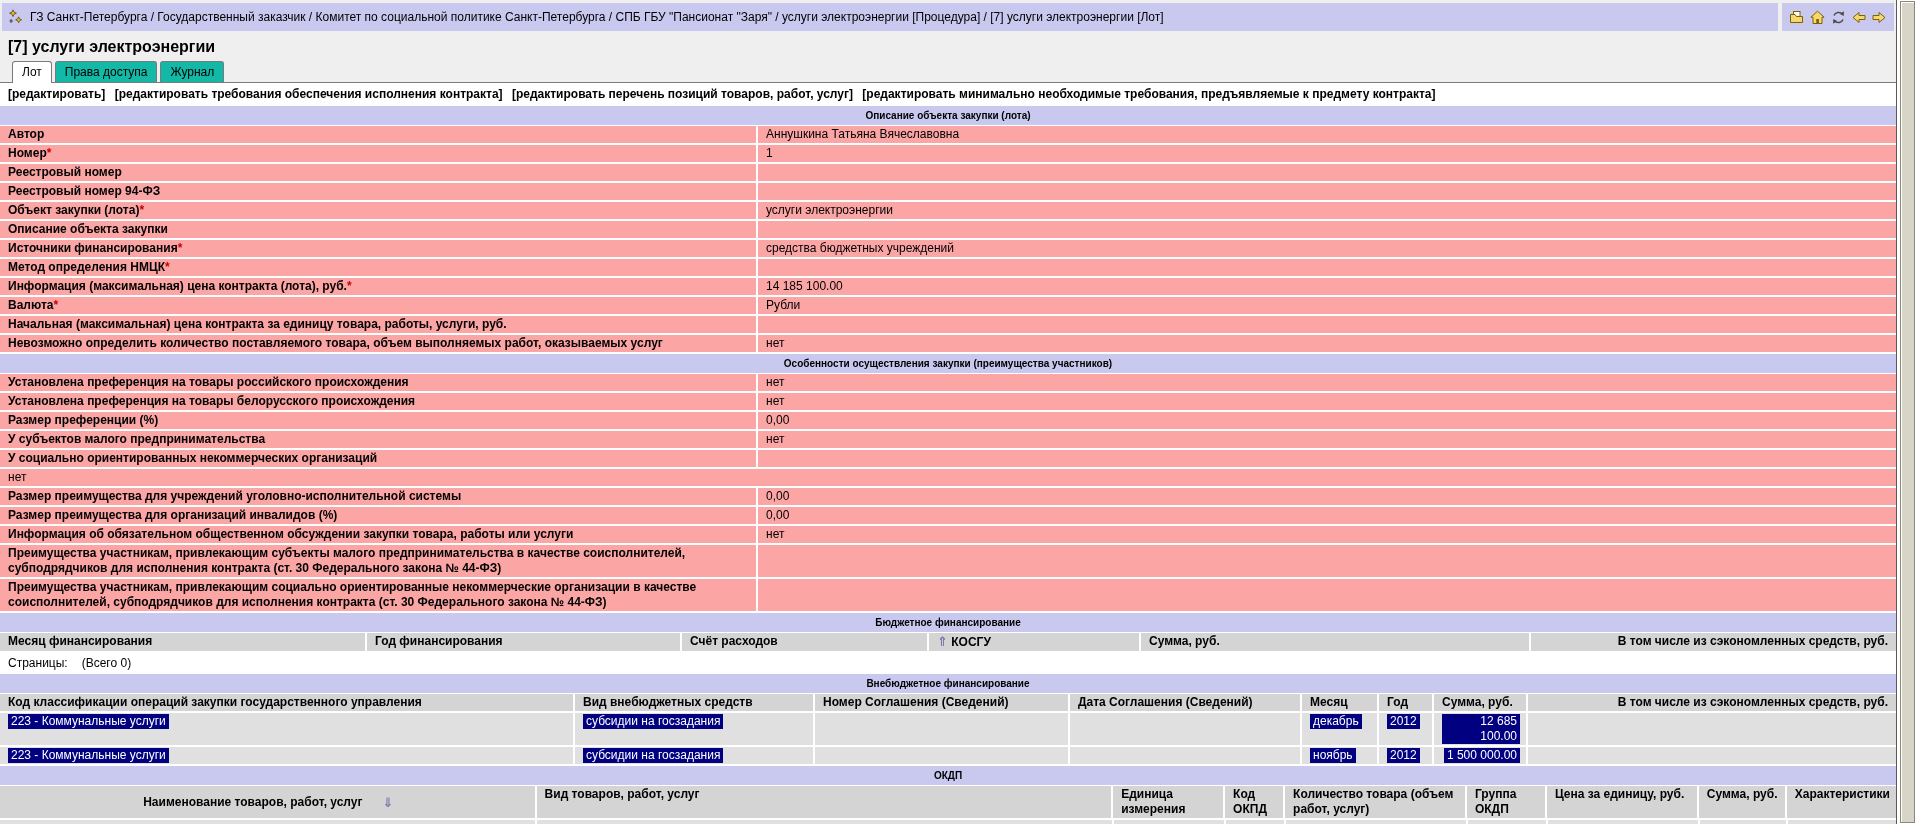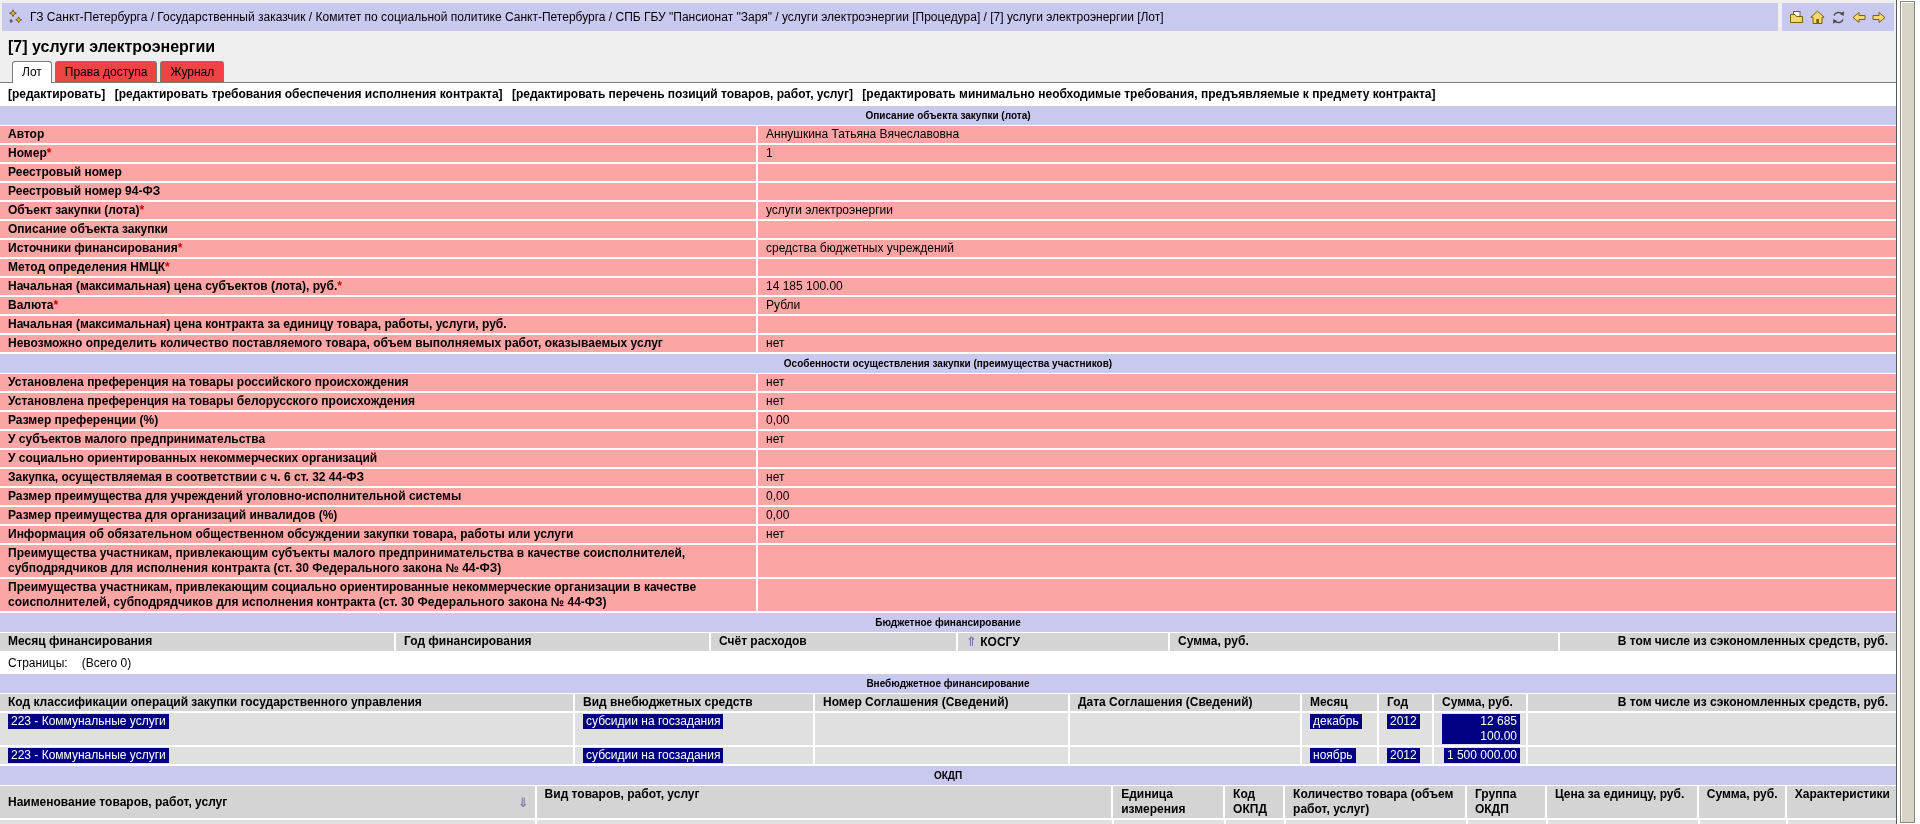"Права доступа" .tab { background: #ef4444 -> #14b8a6 }
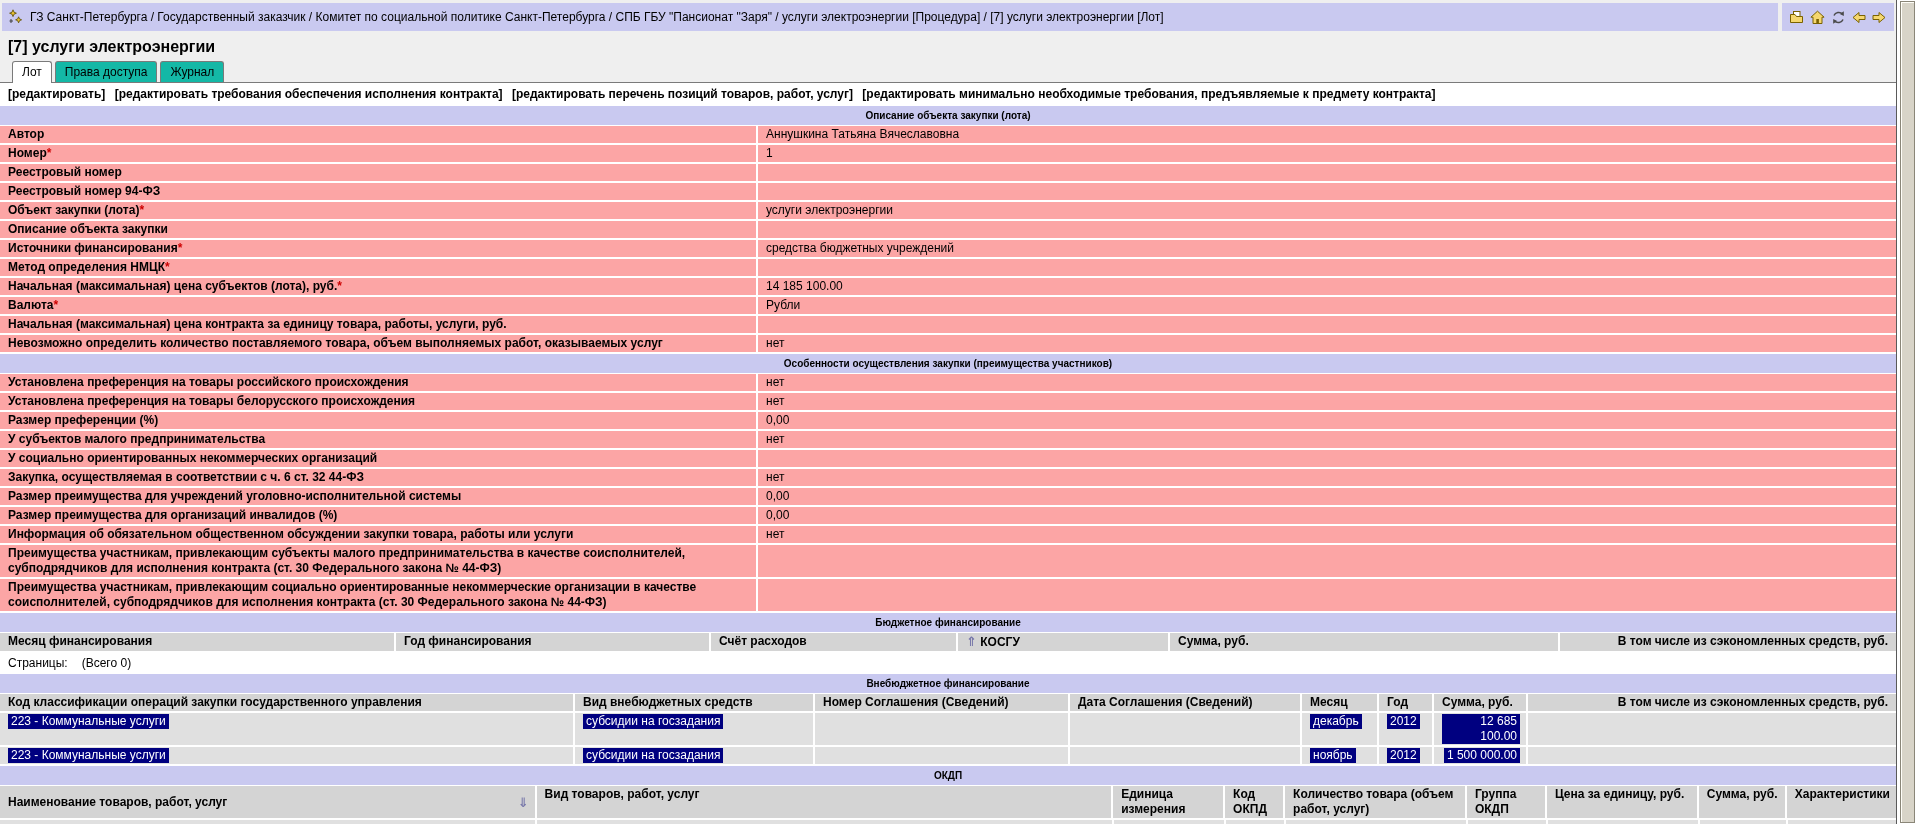"Начальная (максимальная) цена субъектов" span { text: Начальная (максимальная) цена субъектов -> Информация (максимальная) цена контракта }
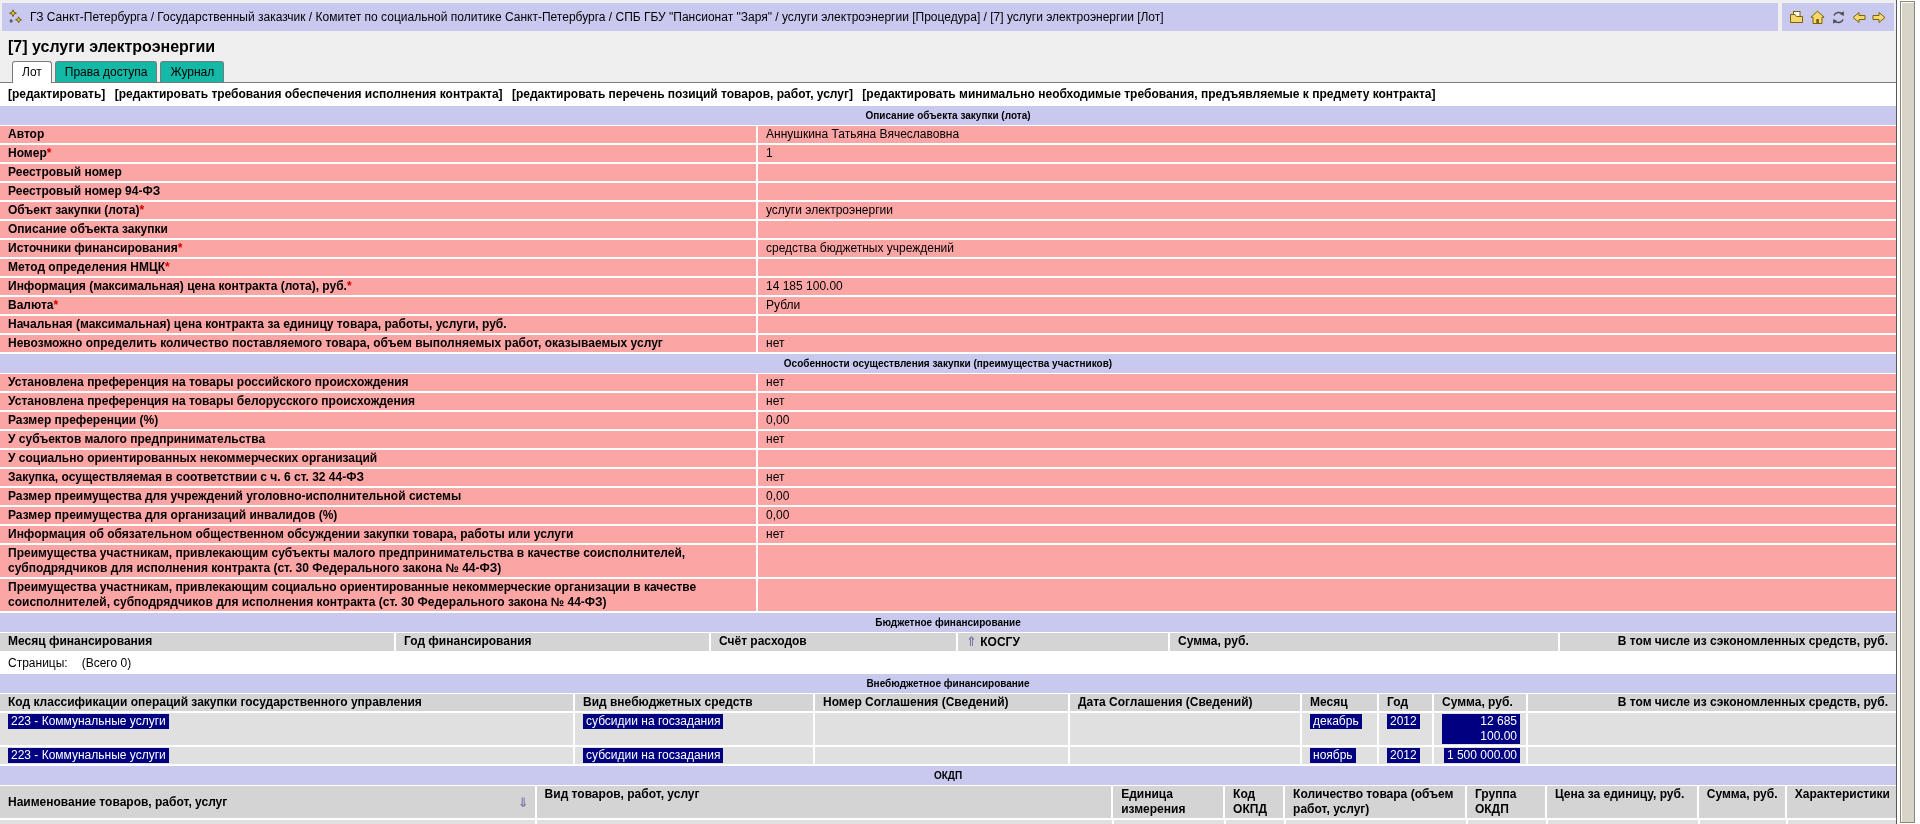"Закупка, осуществляемая в соответствии с" div.lbl { html: <div><span>Закупка, осуществляемая в соответствии с ч. 6 ст. 32 44-ФЗ</span></div> -> none }
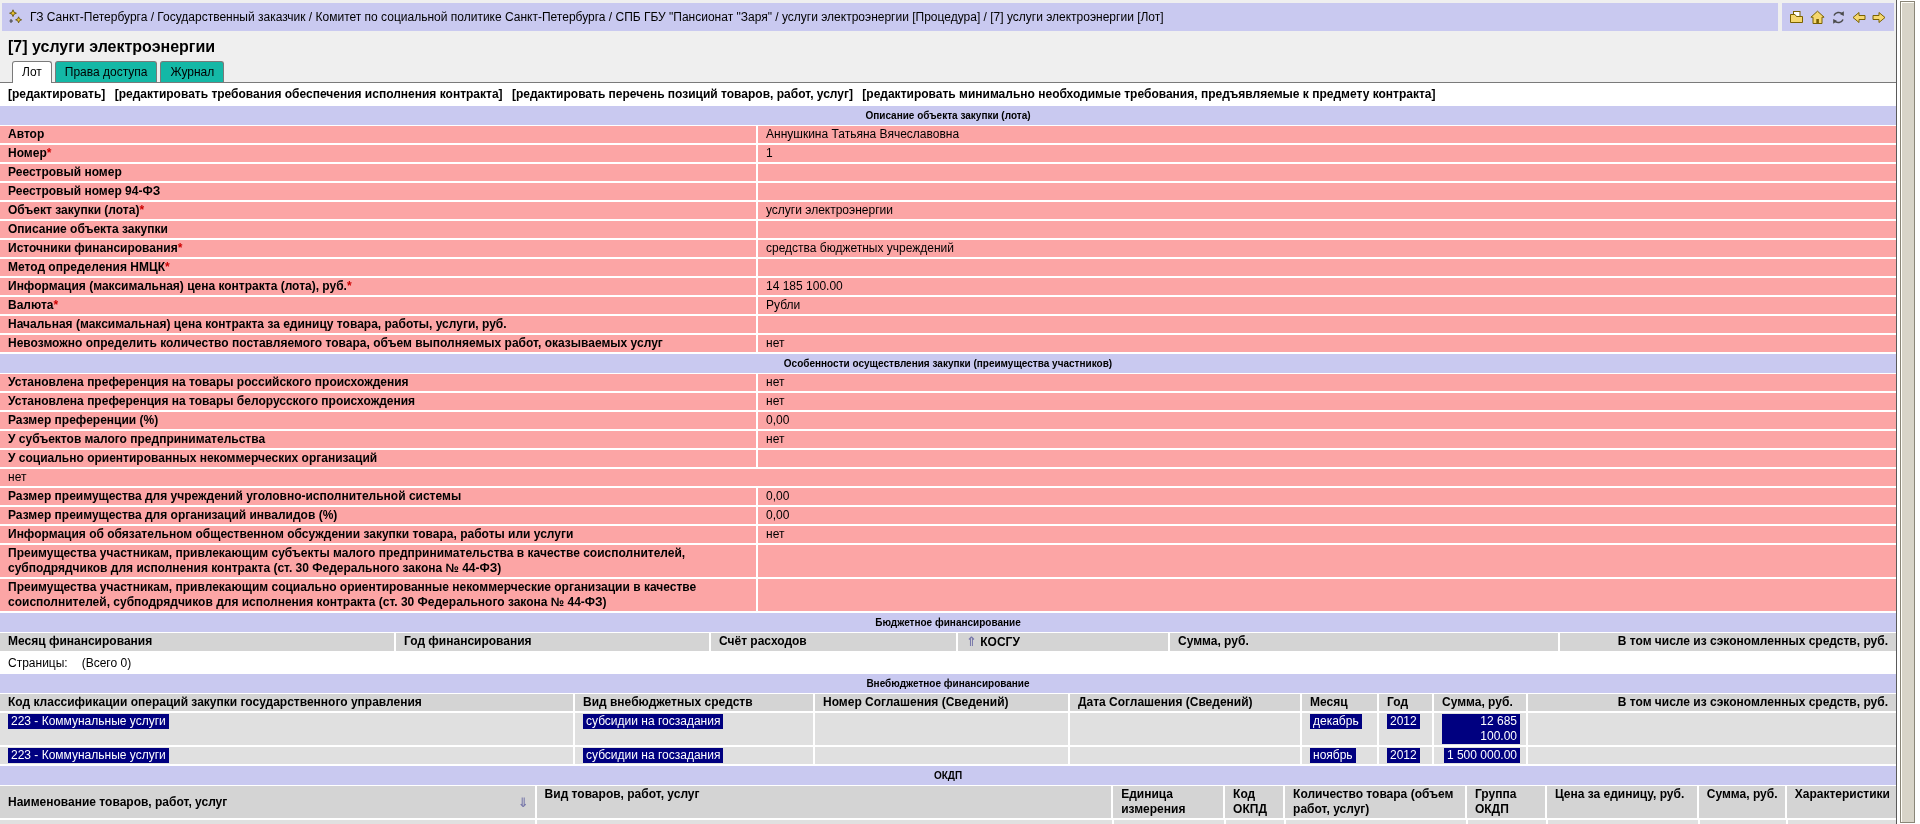"Месяц финансирования" .b1 { width: 396px -> 367px }
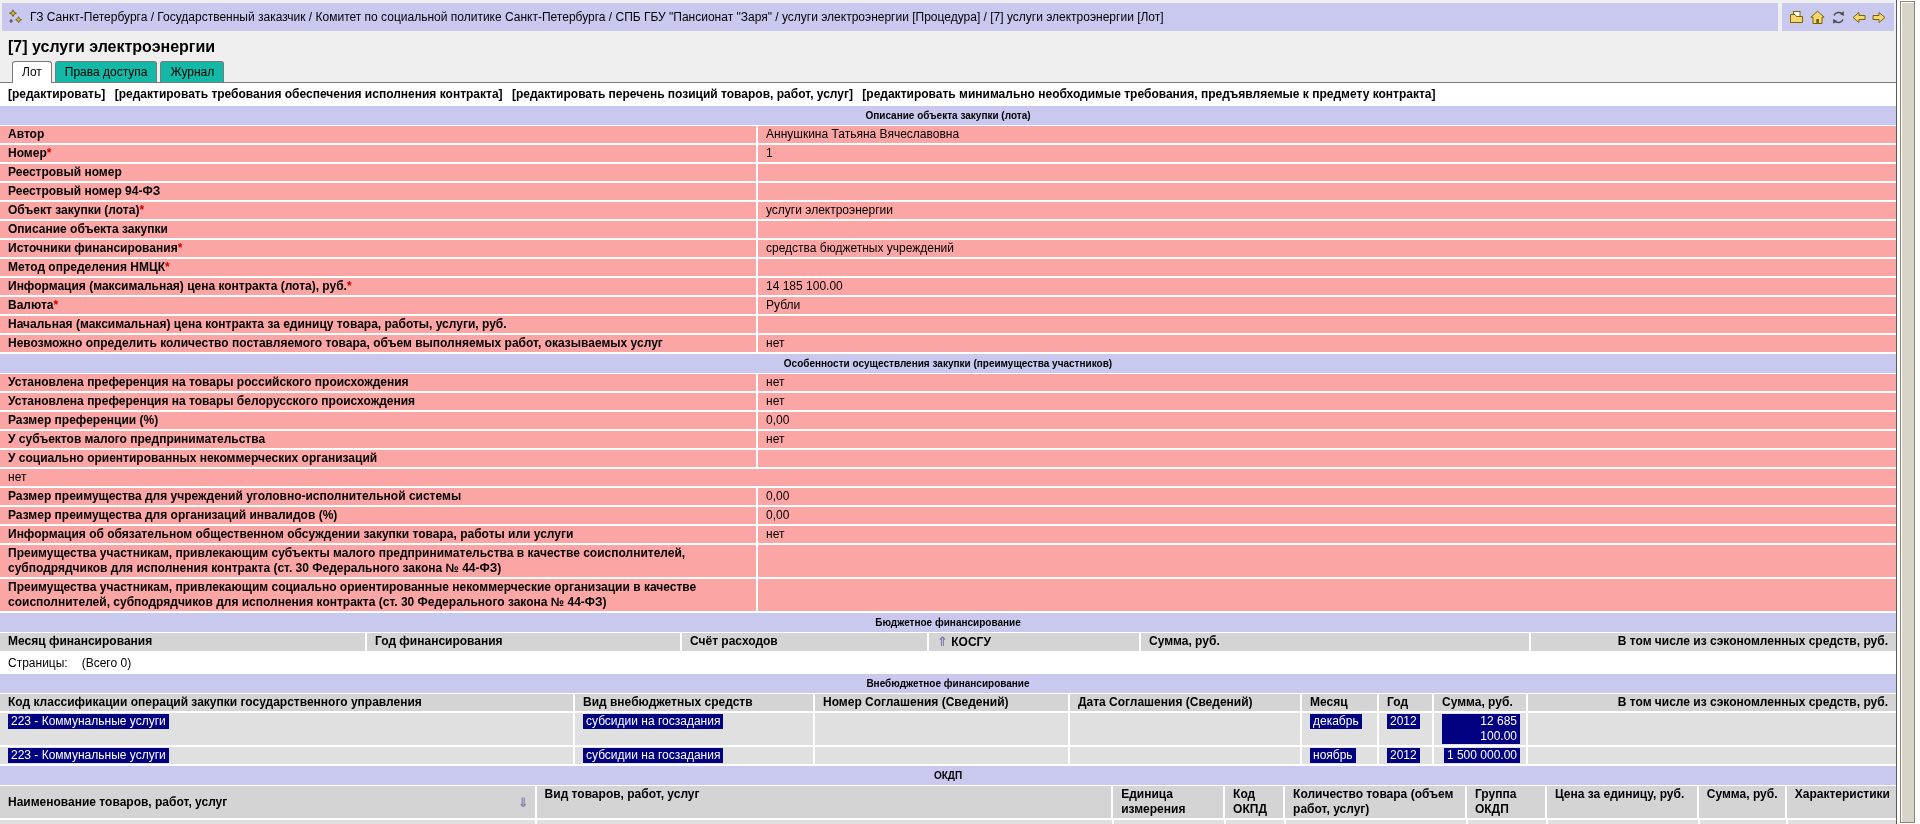"Наименование товаров, работ, услуг" .okdp-head .o1 { justify-content: space-between -> center }
